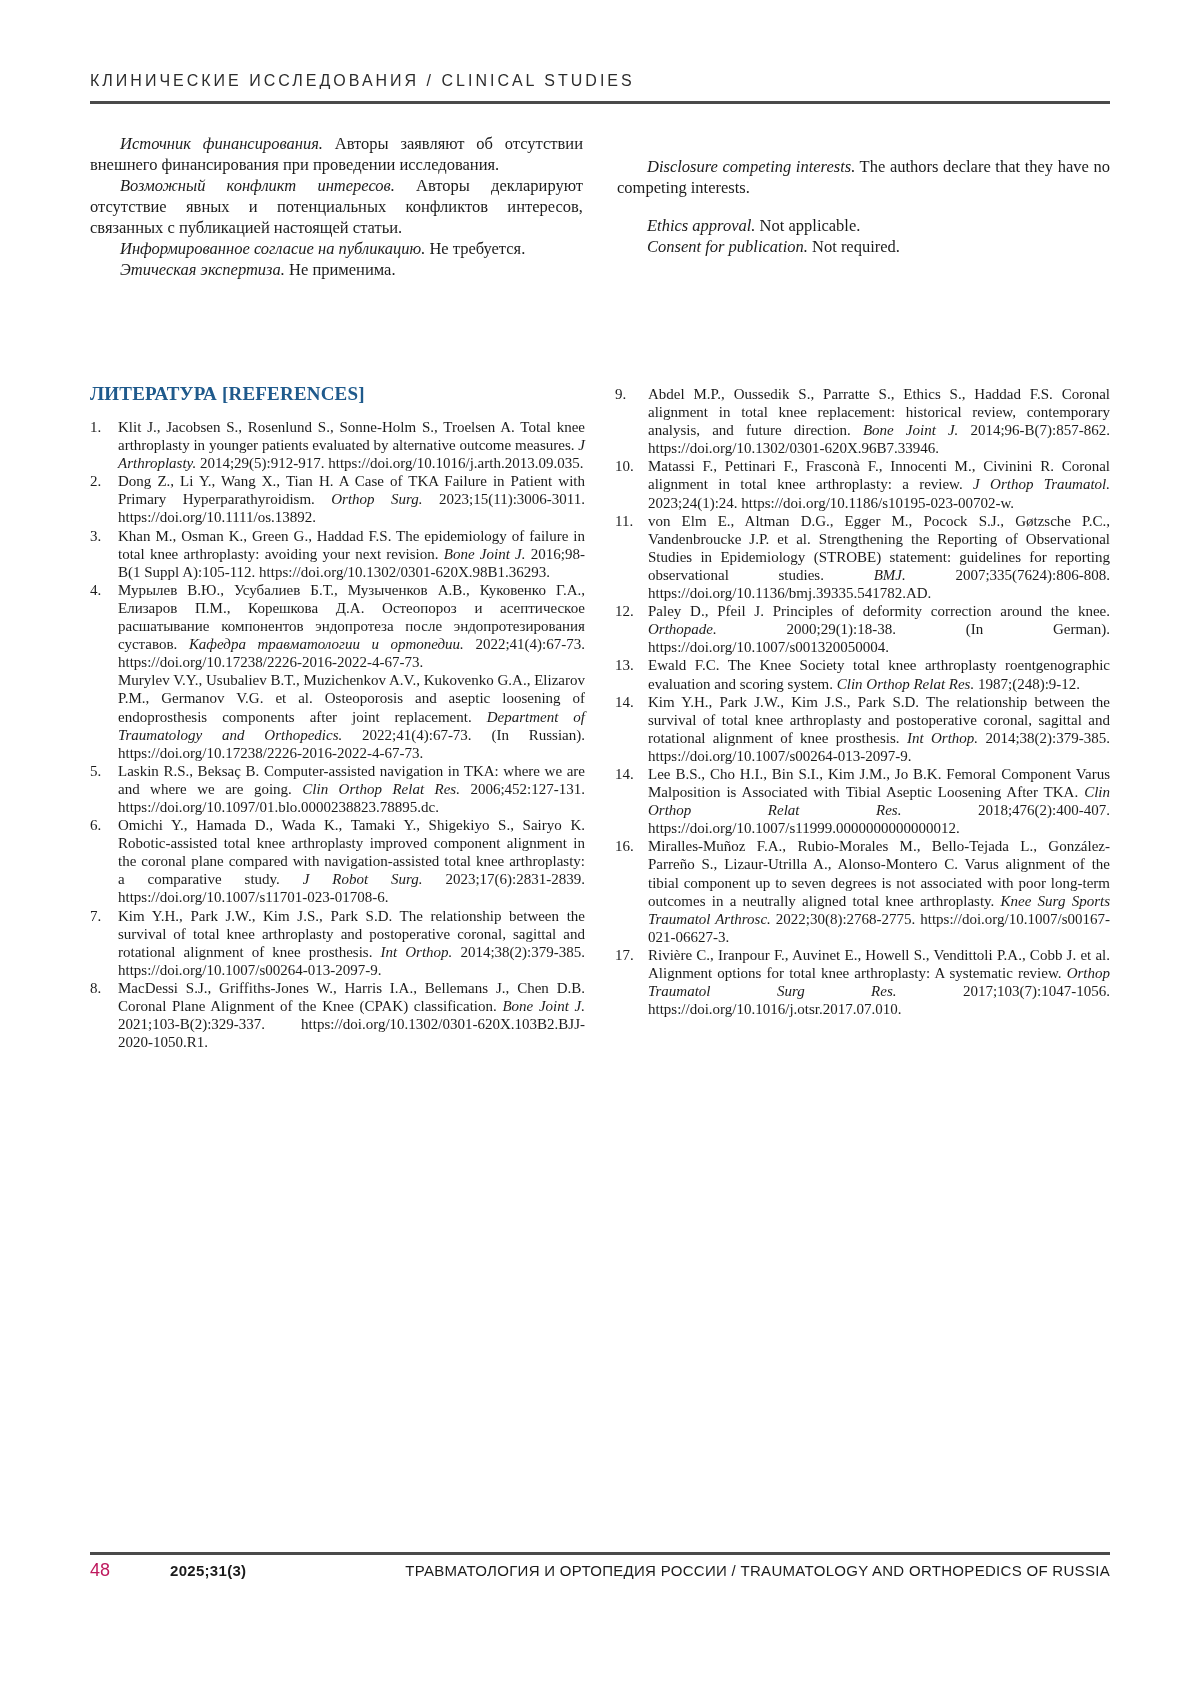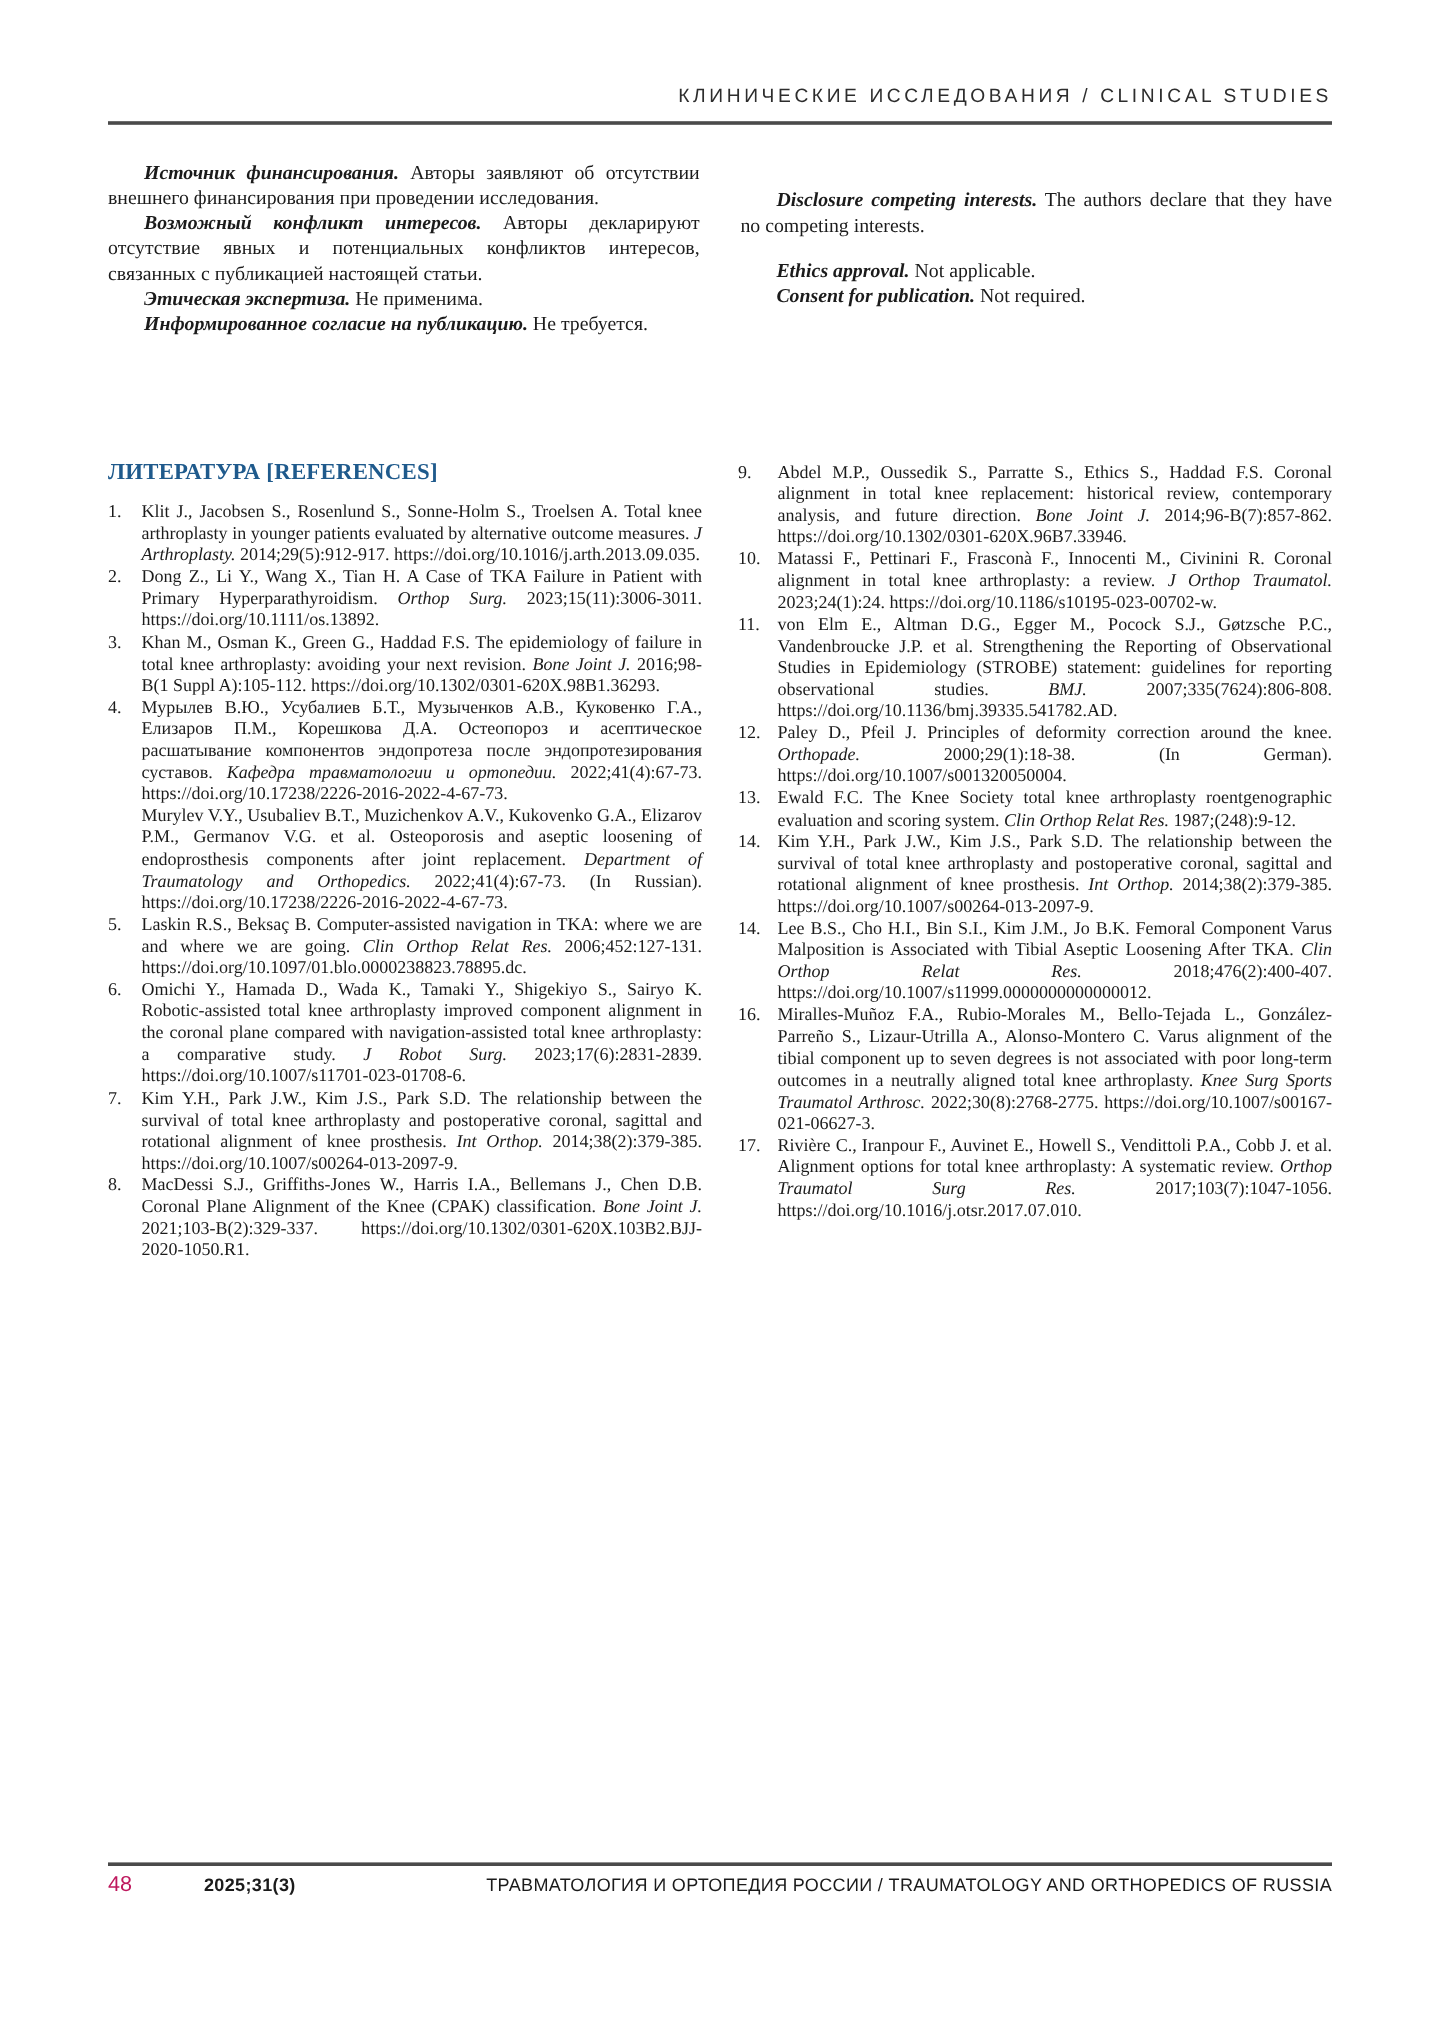"КЛИНИЧЕСКИЕ ИССЛЕДОВАНИЯ / CLINICAL" .running-head { text-align: right -> left }
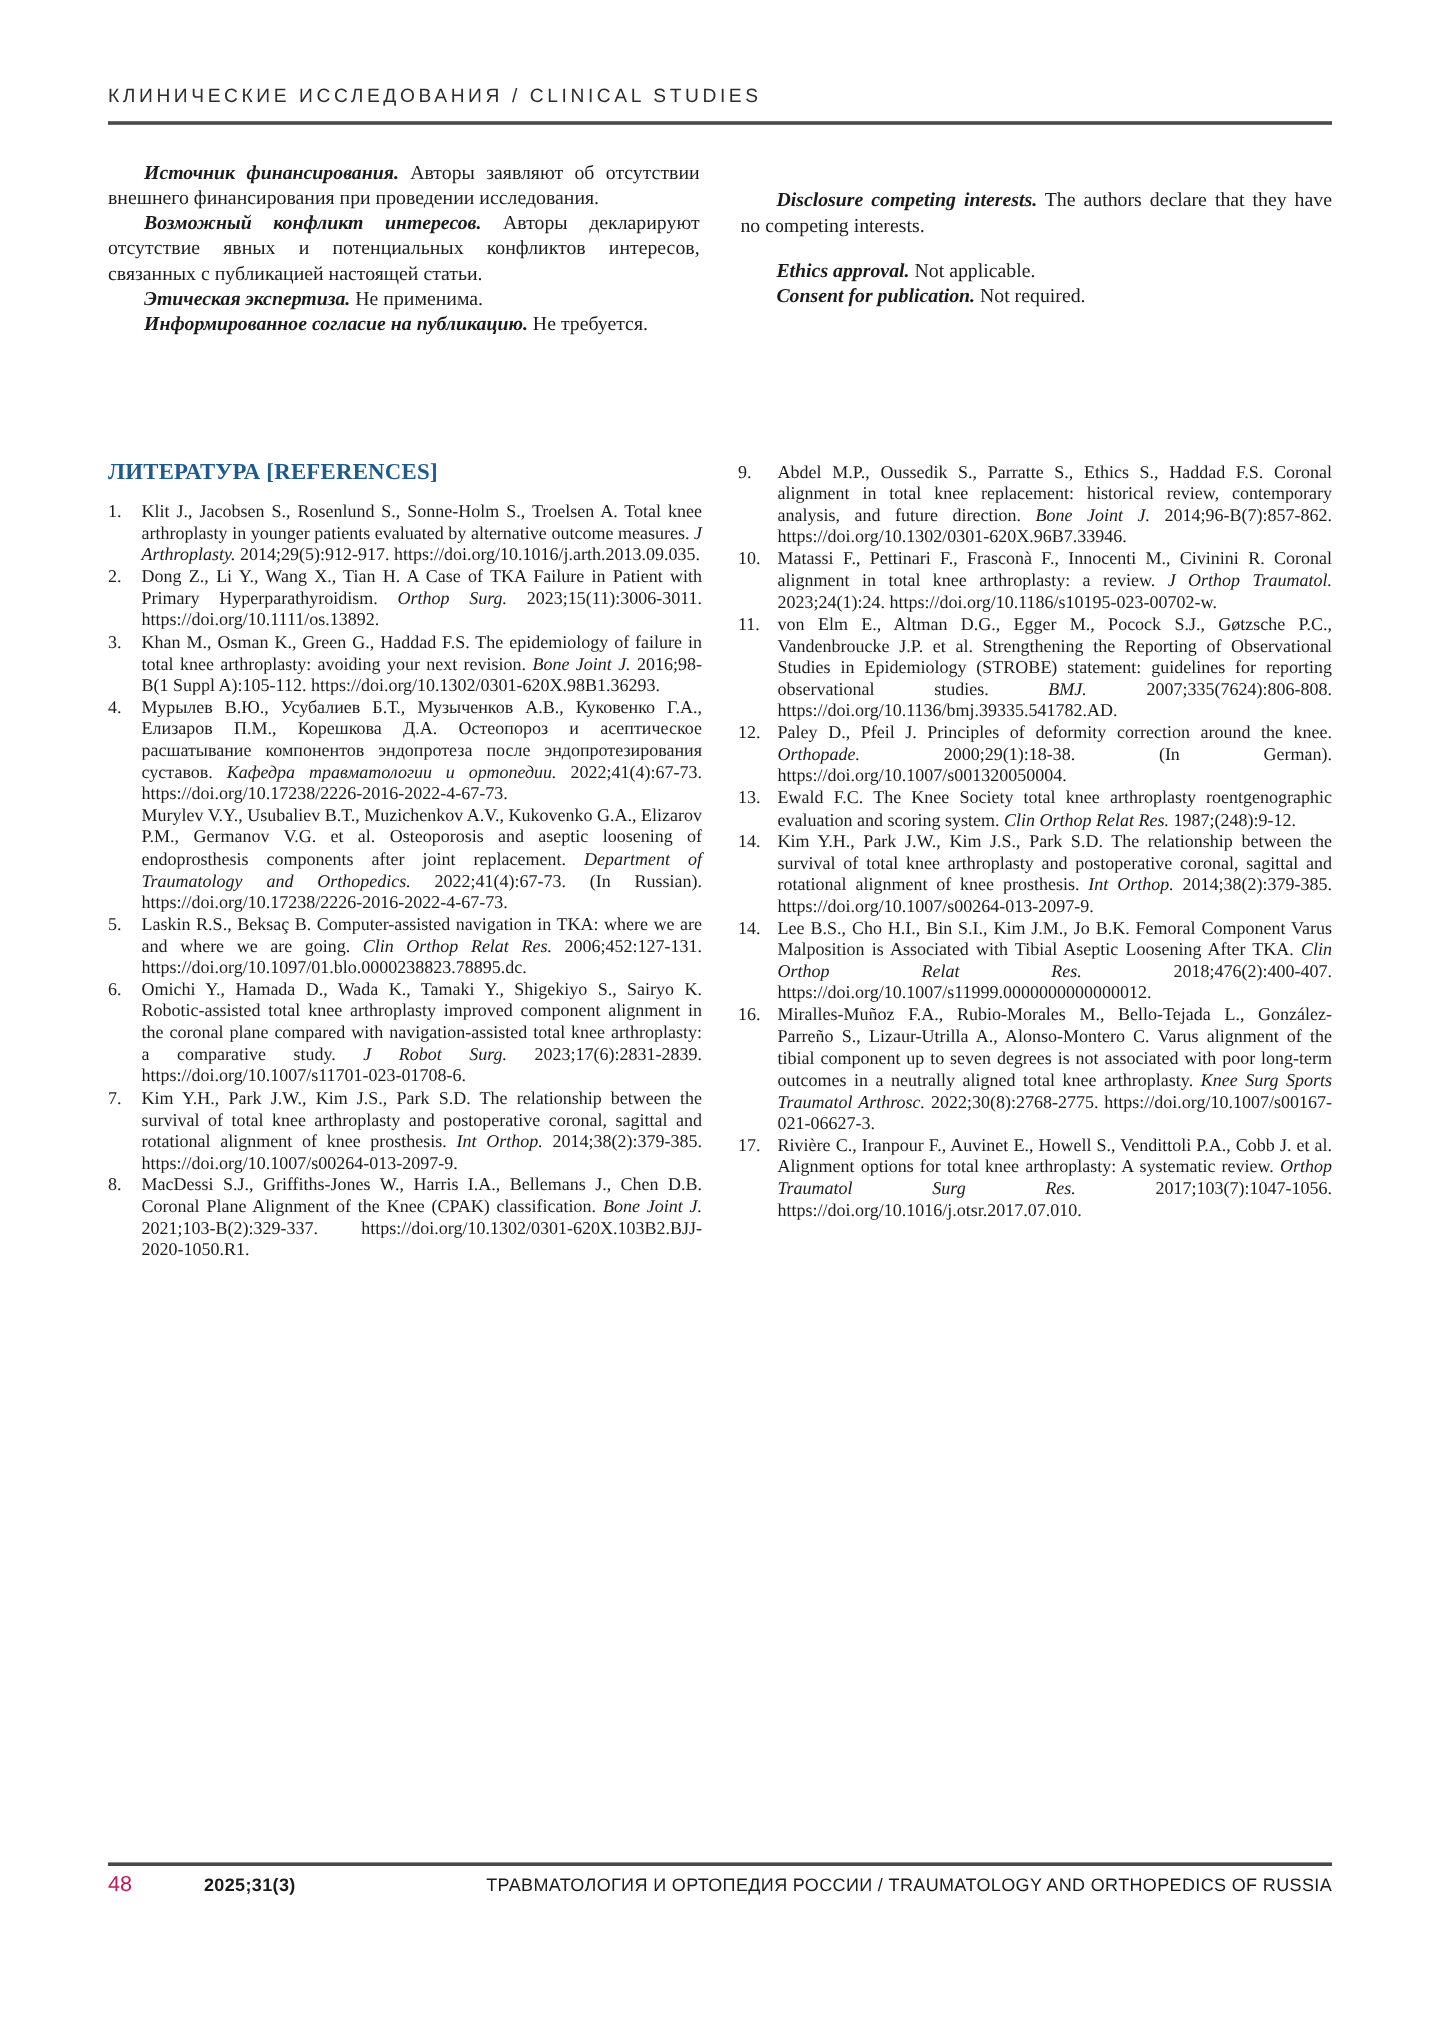"Источник финансирования." .eth-p .lead { font-weight: bold -> normal }
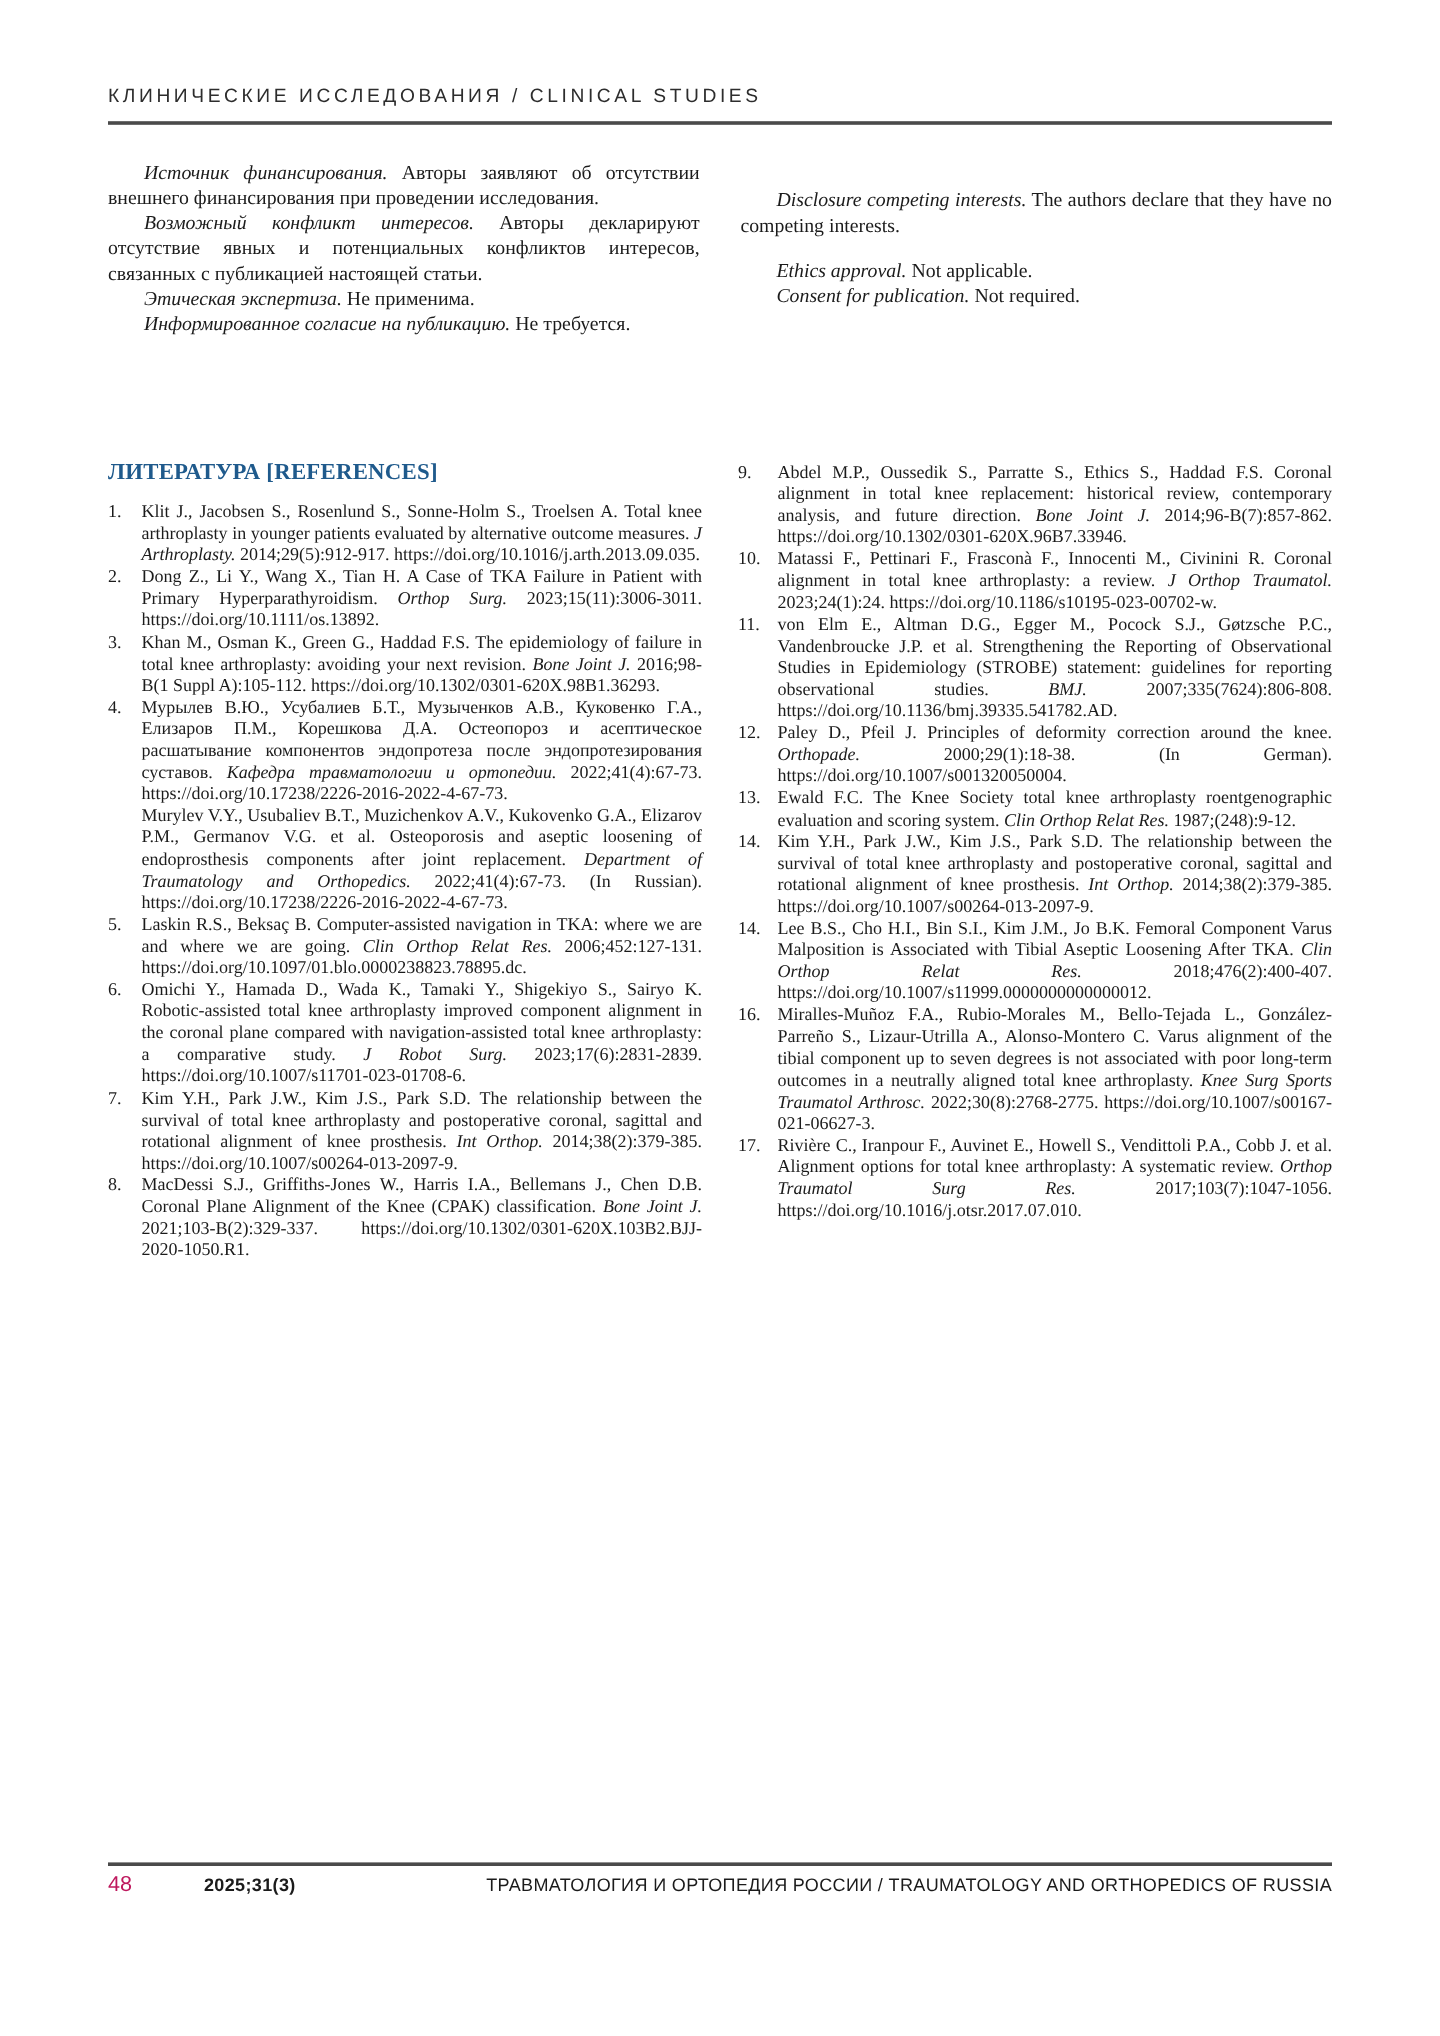"Этическая экспертиза. Не применима." p.eth-p { order: before "Информированное согласие на публикацию." -> after "Информированное согласие на публикацию." }
